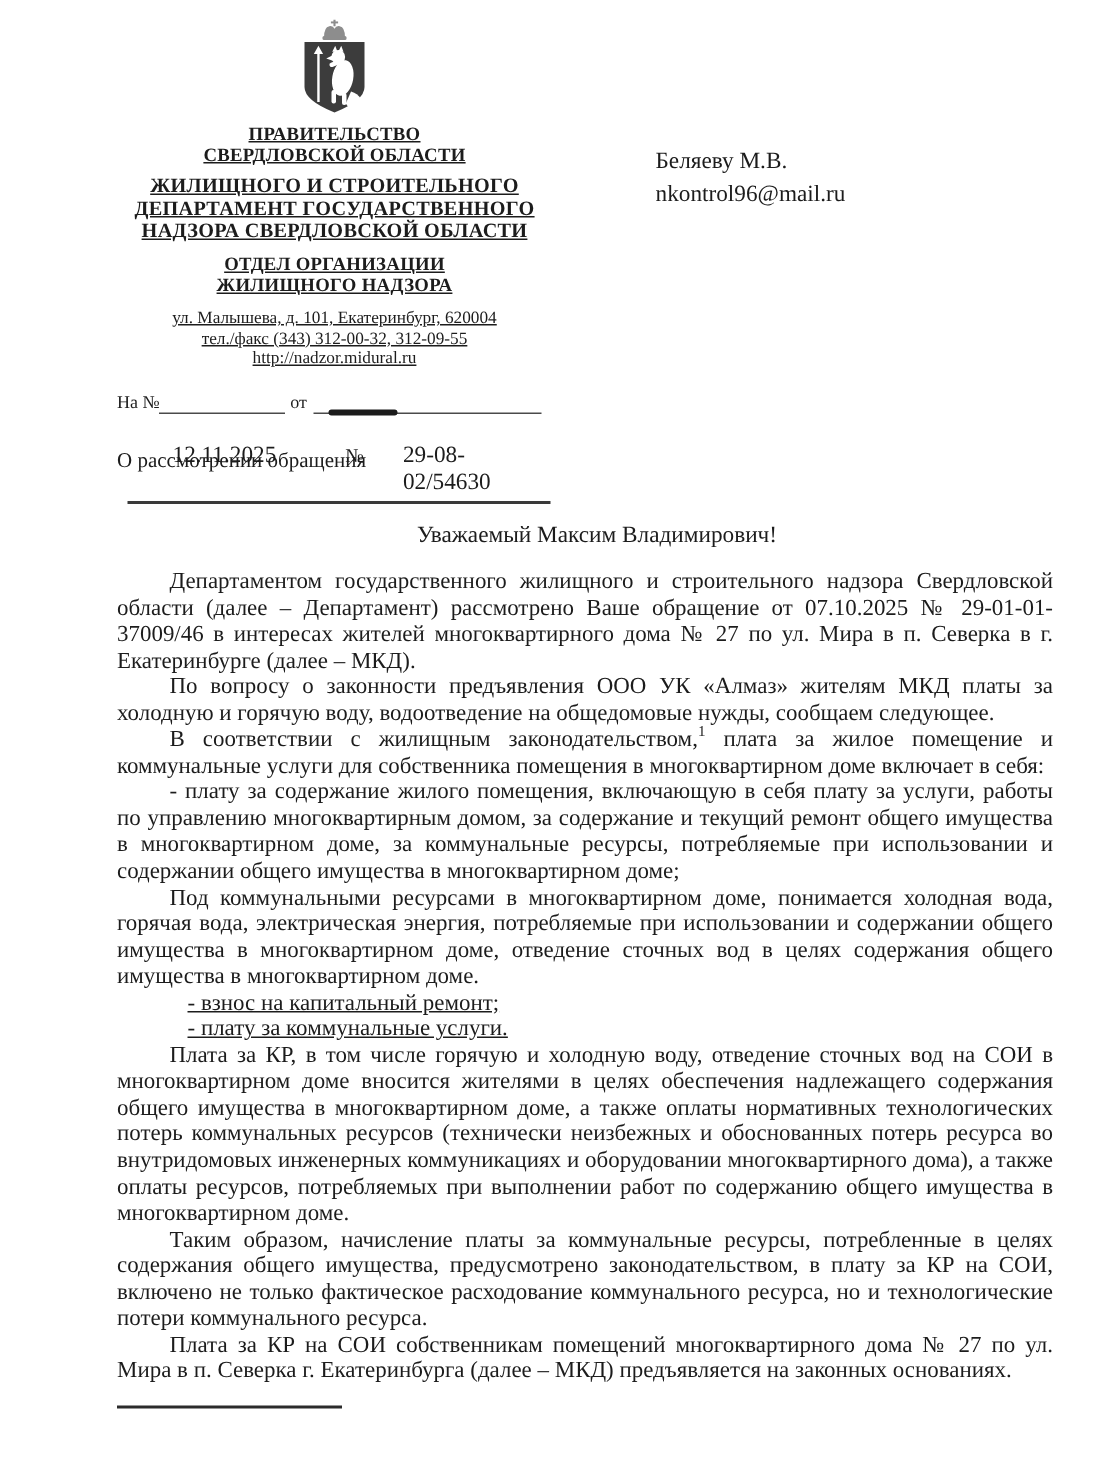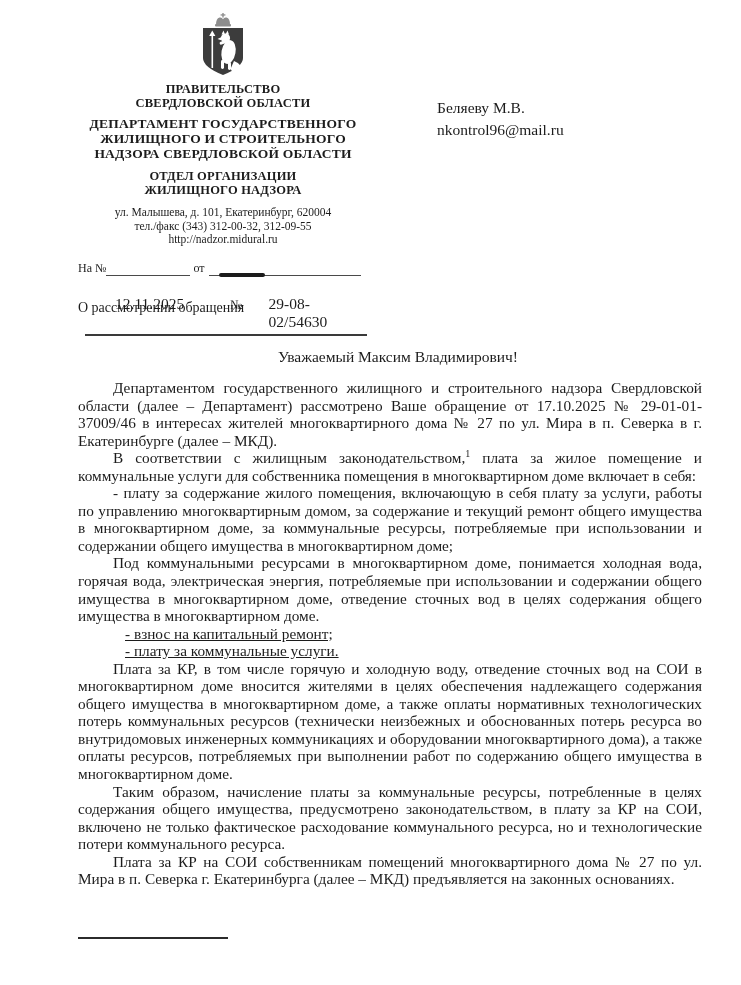"ПРАВИТЕЛЬСТВО" .letterhead { text-decoration: none -> underline }
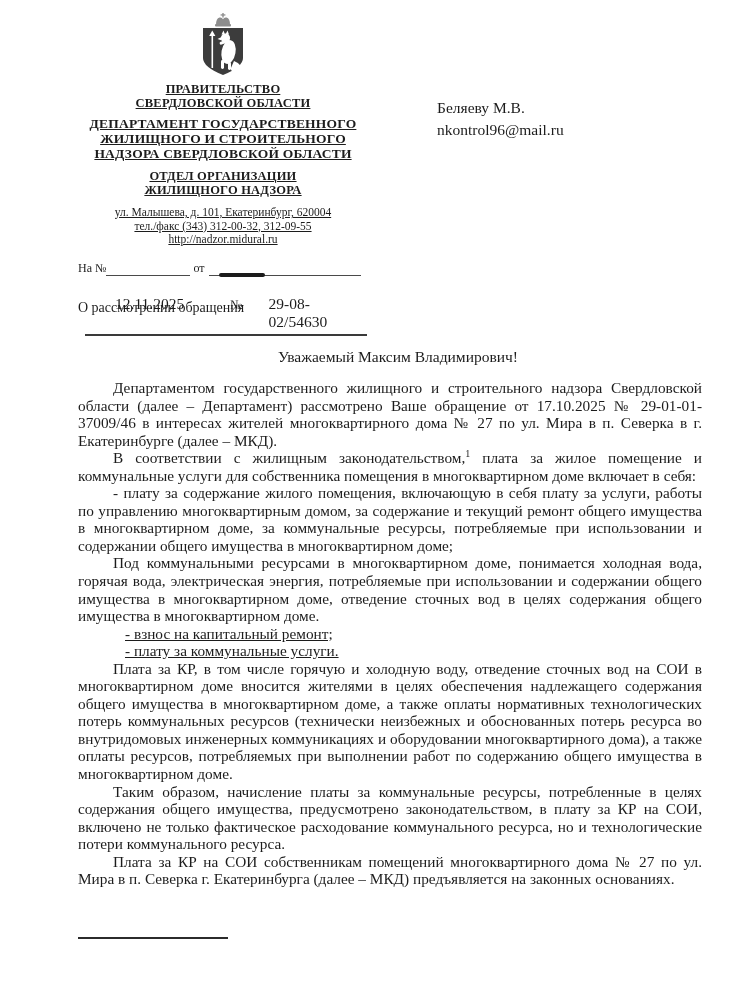"ДЕПАРТАМЕНТ ГОСУДАРСТВЕННОГО" div { order: before "ЖИЛИЩНОГО И СТРОИТЕЛЬНОГО" -> after "ЖИЛИЩНОГО И СТРОИТЕЛЬНОГО" }
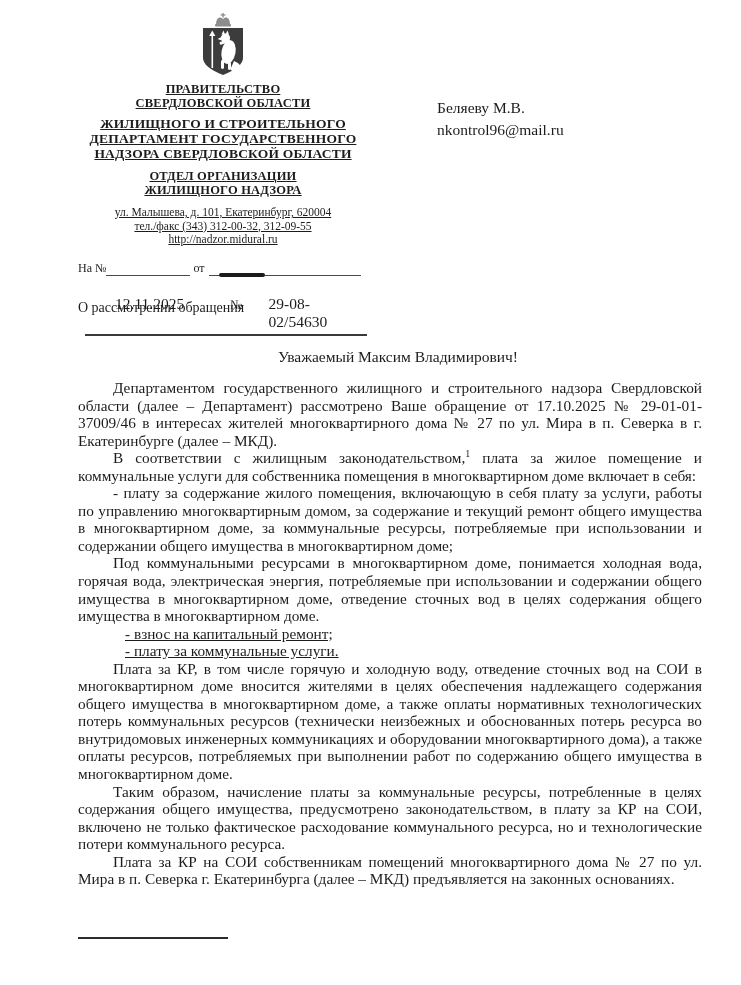"Департаментом государственного жилищного" p { text: 17.10.2025 -> 07.10.2025 }
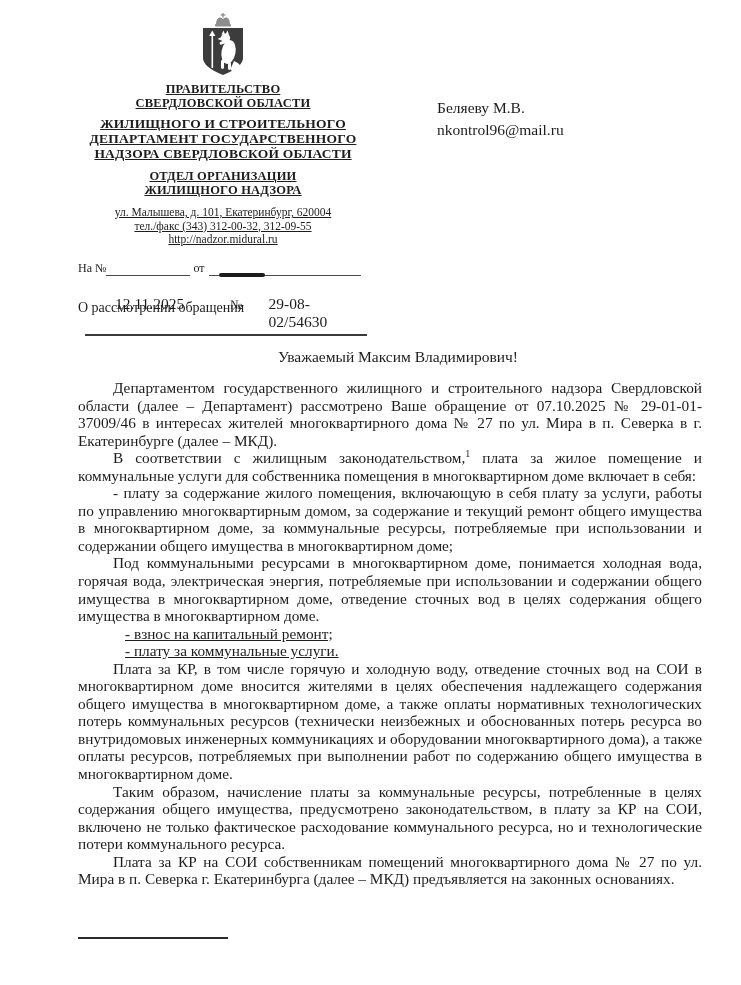"По вопросу о законности предъявления" p { html: none -> <p>По вопросу о законности предъявления ООО УК «Алмаз» жителям МКД платы за холодную и горячую воду, водоотведение на общедомовые нужды, сообщаем следующее.</p> }
